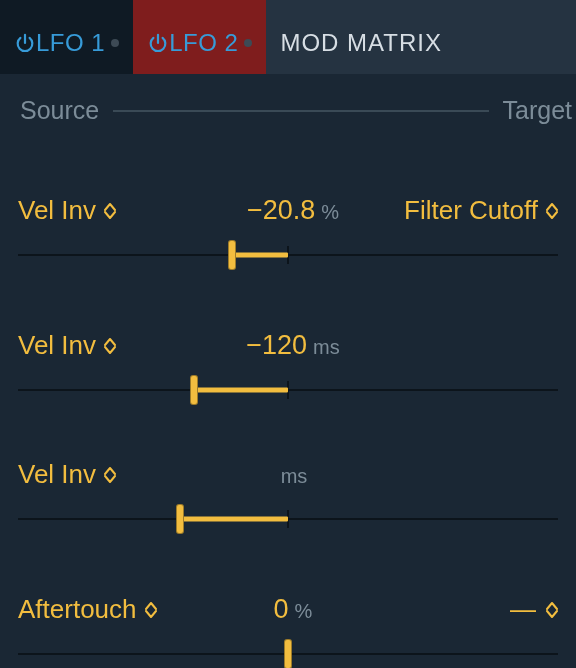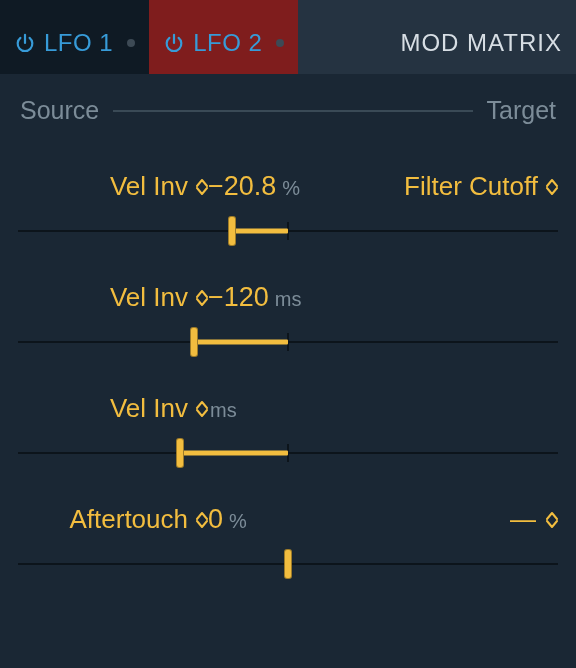"LFO 1" .tab { gap: 8px -> none }
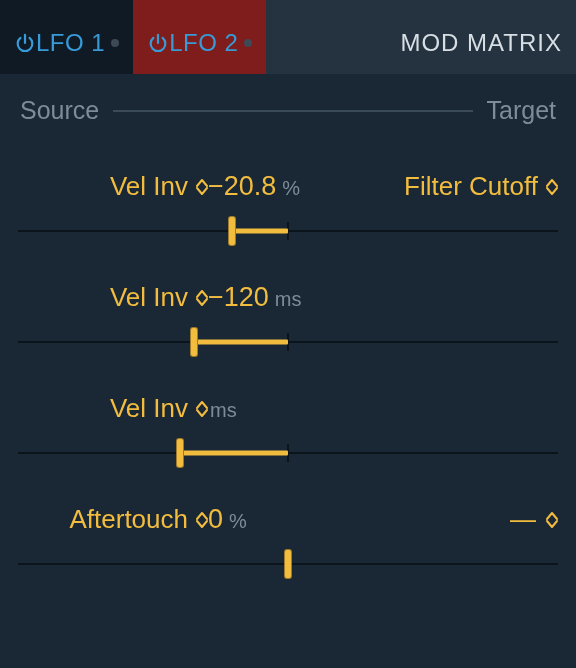"MOD MATRIX" div.tab { justify-content: flex-end -> flex-start }
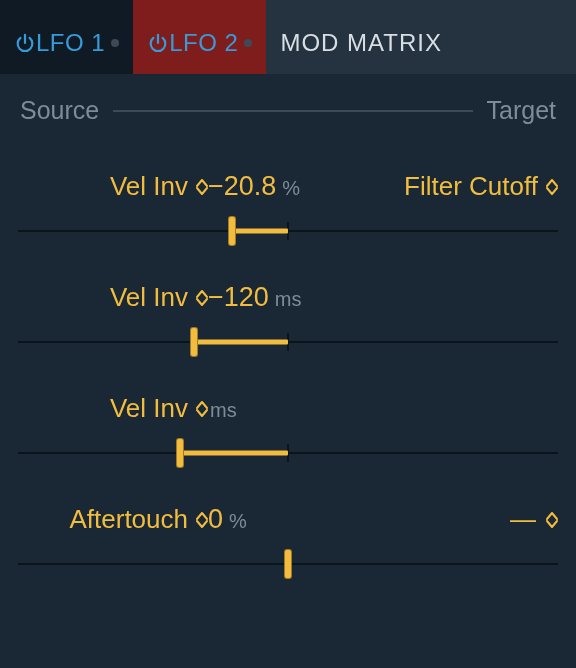"Source" .hdr { padding: 22px 20px 6px 20px -> 22px 4px 6px 20px }
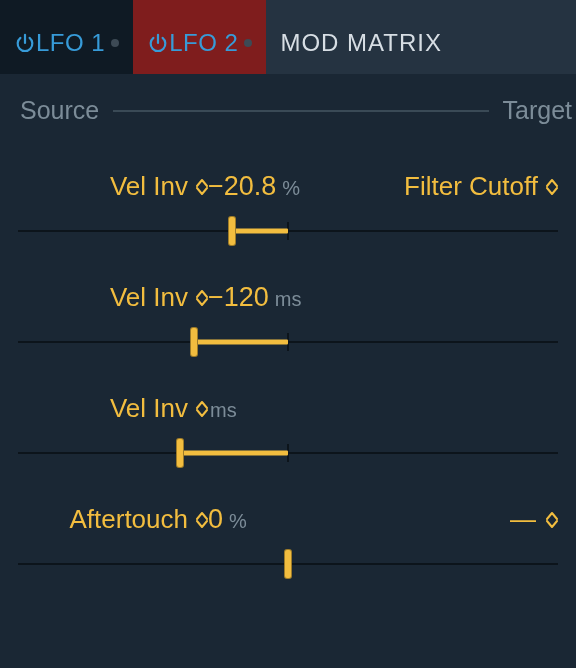"Vel Inv" .src { justify-content: flex-end -> none }
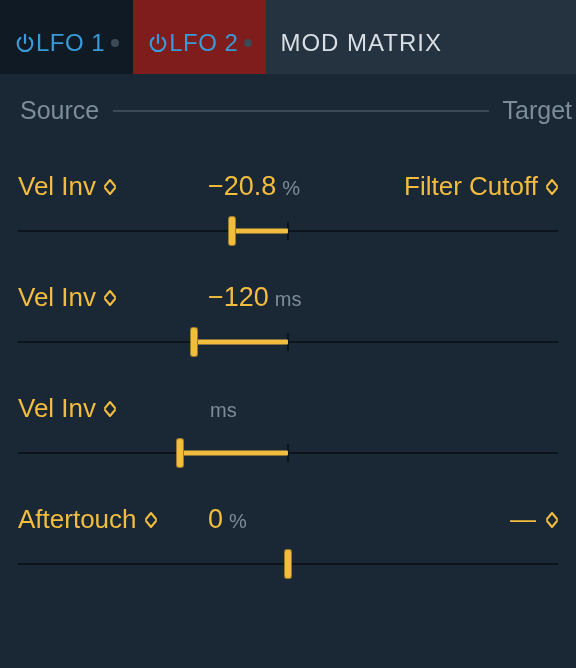"−20.8" .valwrap { justify-content: none -> center; margin-top: none -> 24px }
